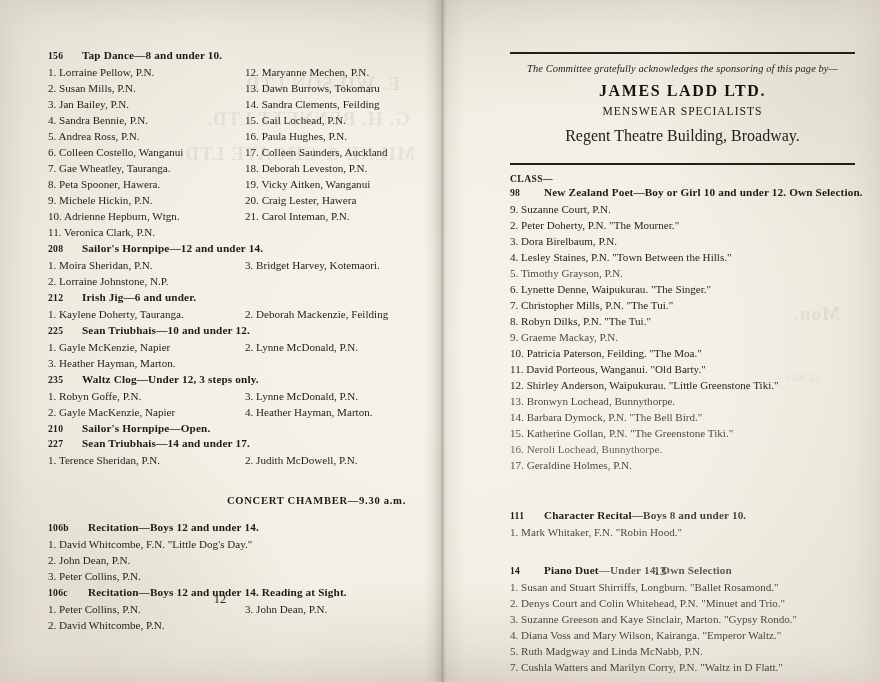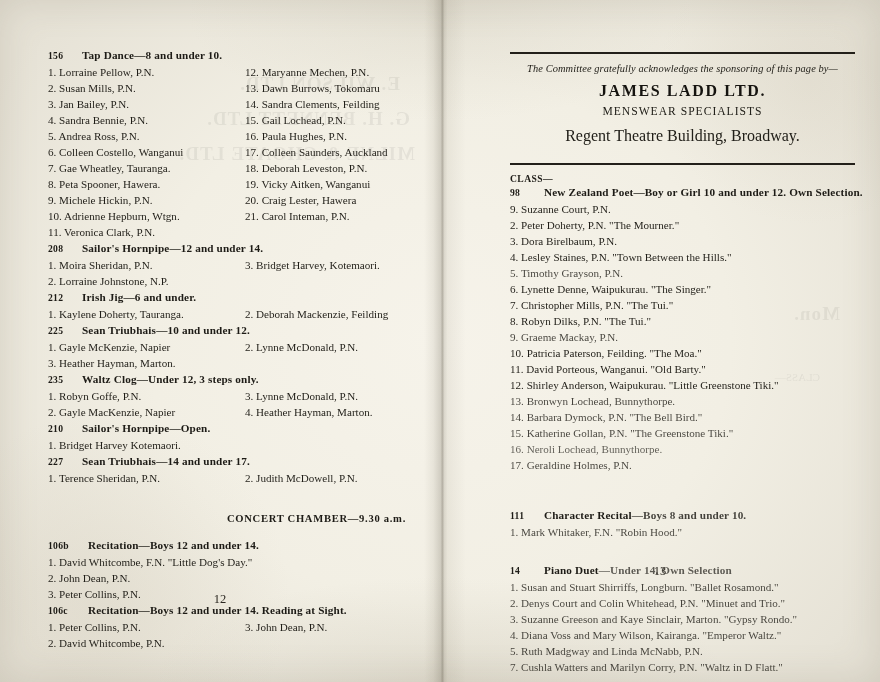"1. Bridget Harvey Kotemaori." div.entries { html: <div> <div> <div> <div>1. Bridget Harvey Kotemaori.</div> </div> </div> </div> -> none }
